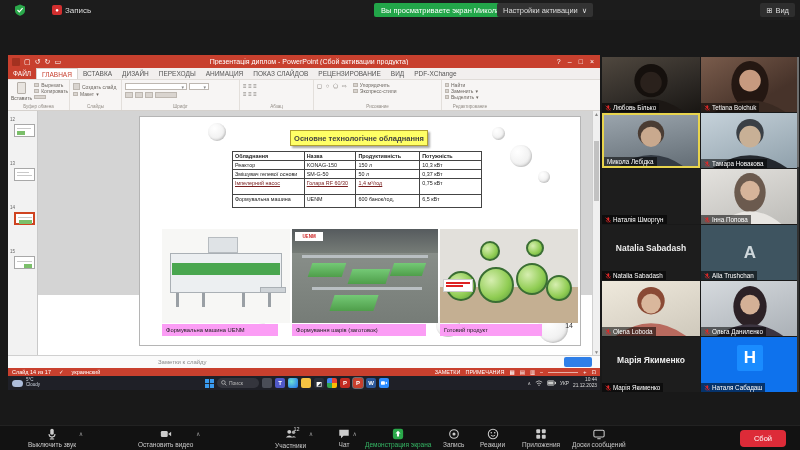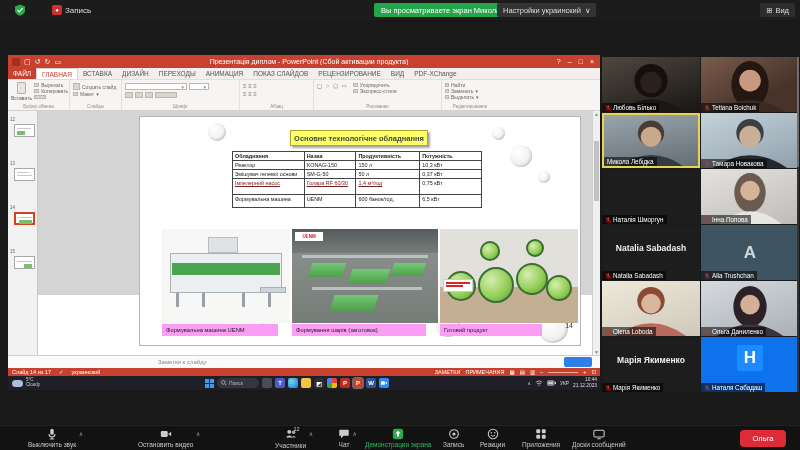"Настройки украинский" span { text: украинский -> активации }
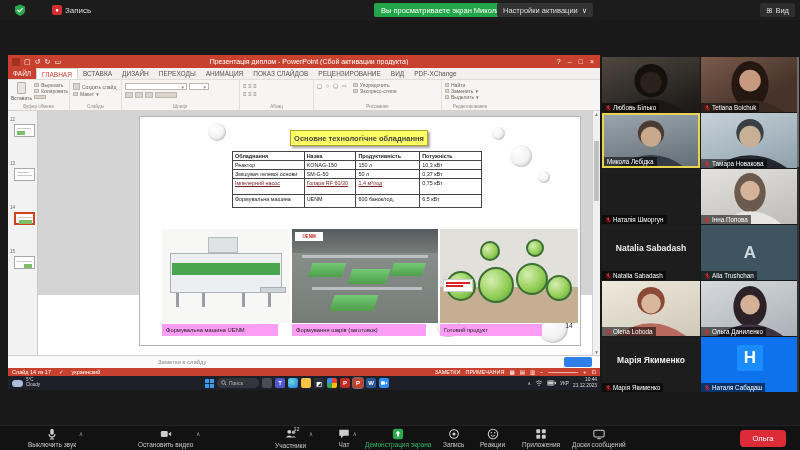"Ольга" div.leave { text: Ольга -> Сбой }
